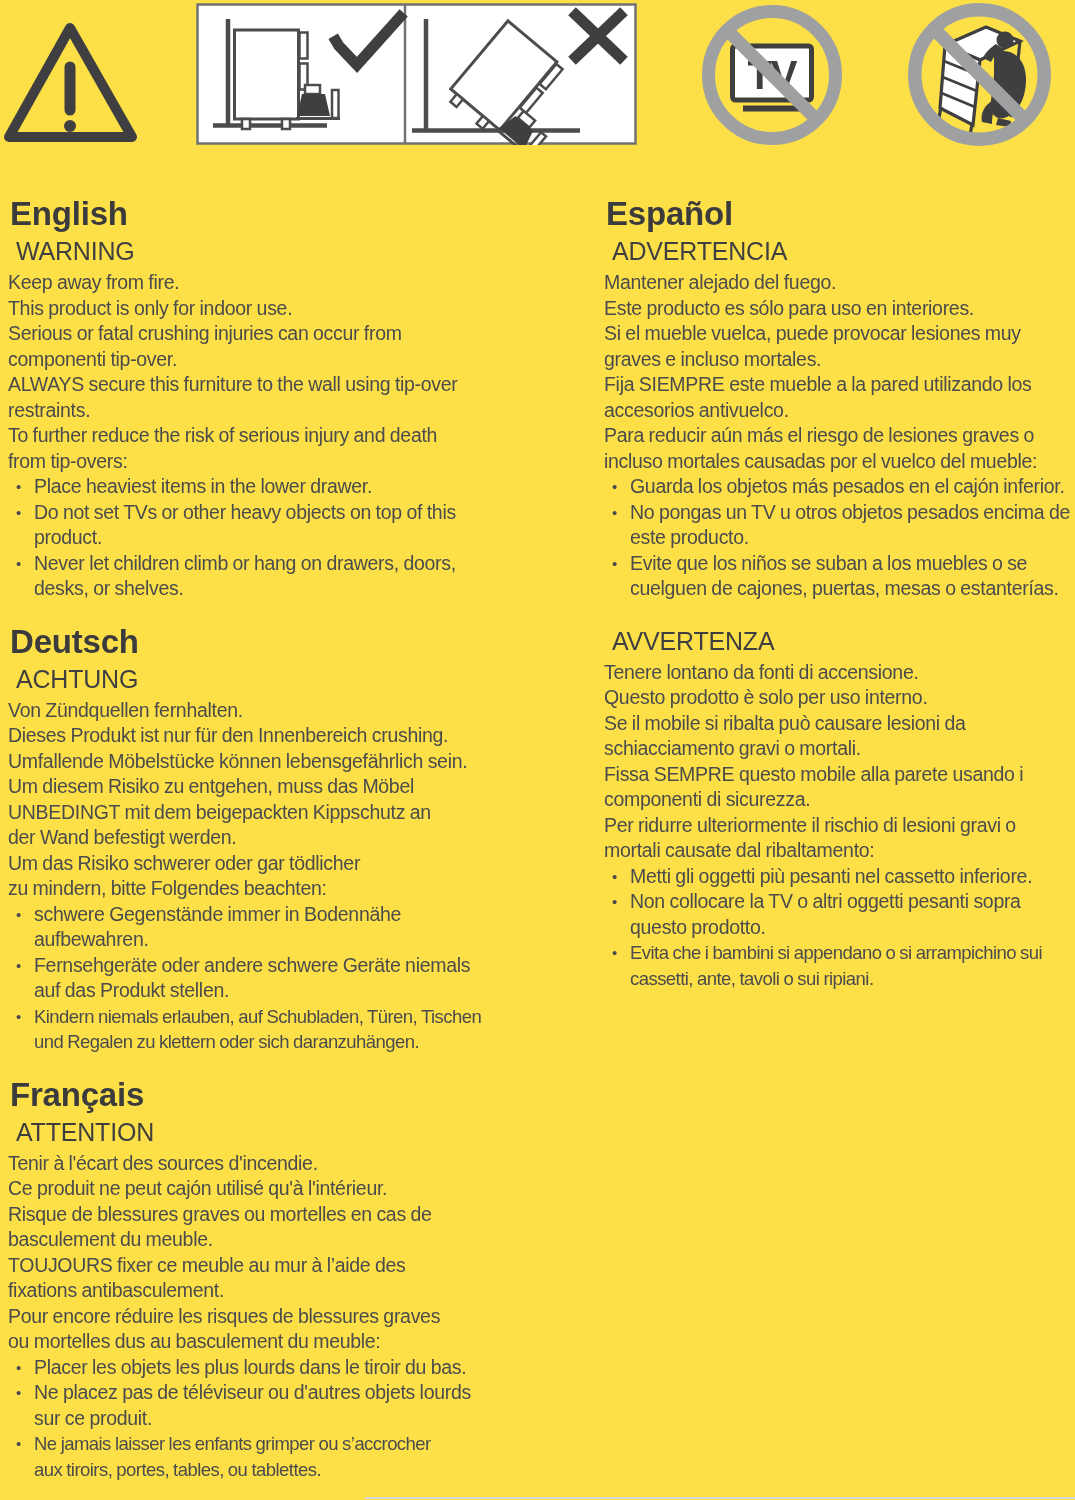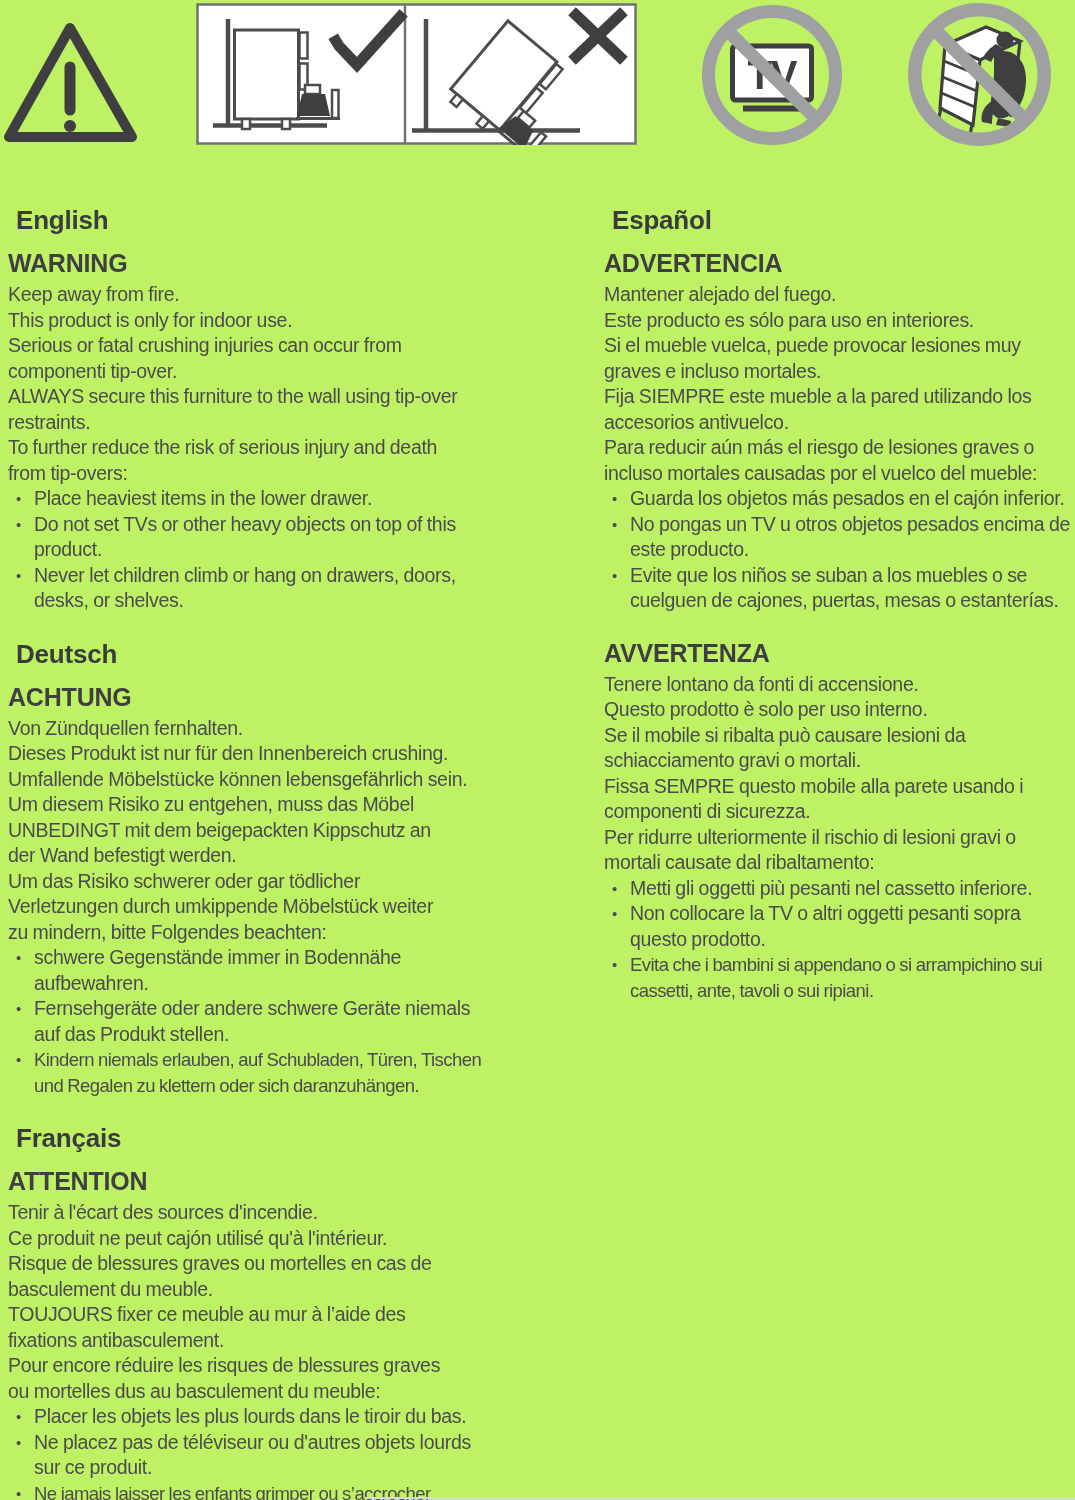"TV" .page { background: #bef264 -> #fde047 }
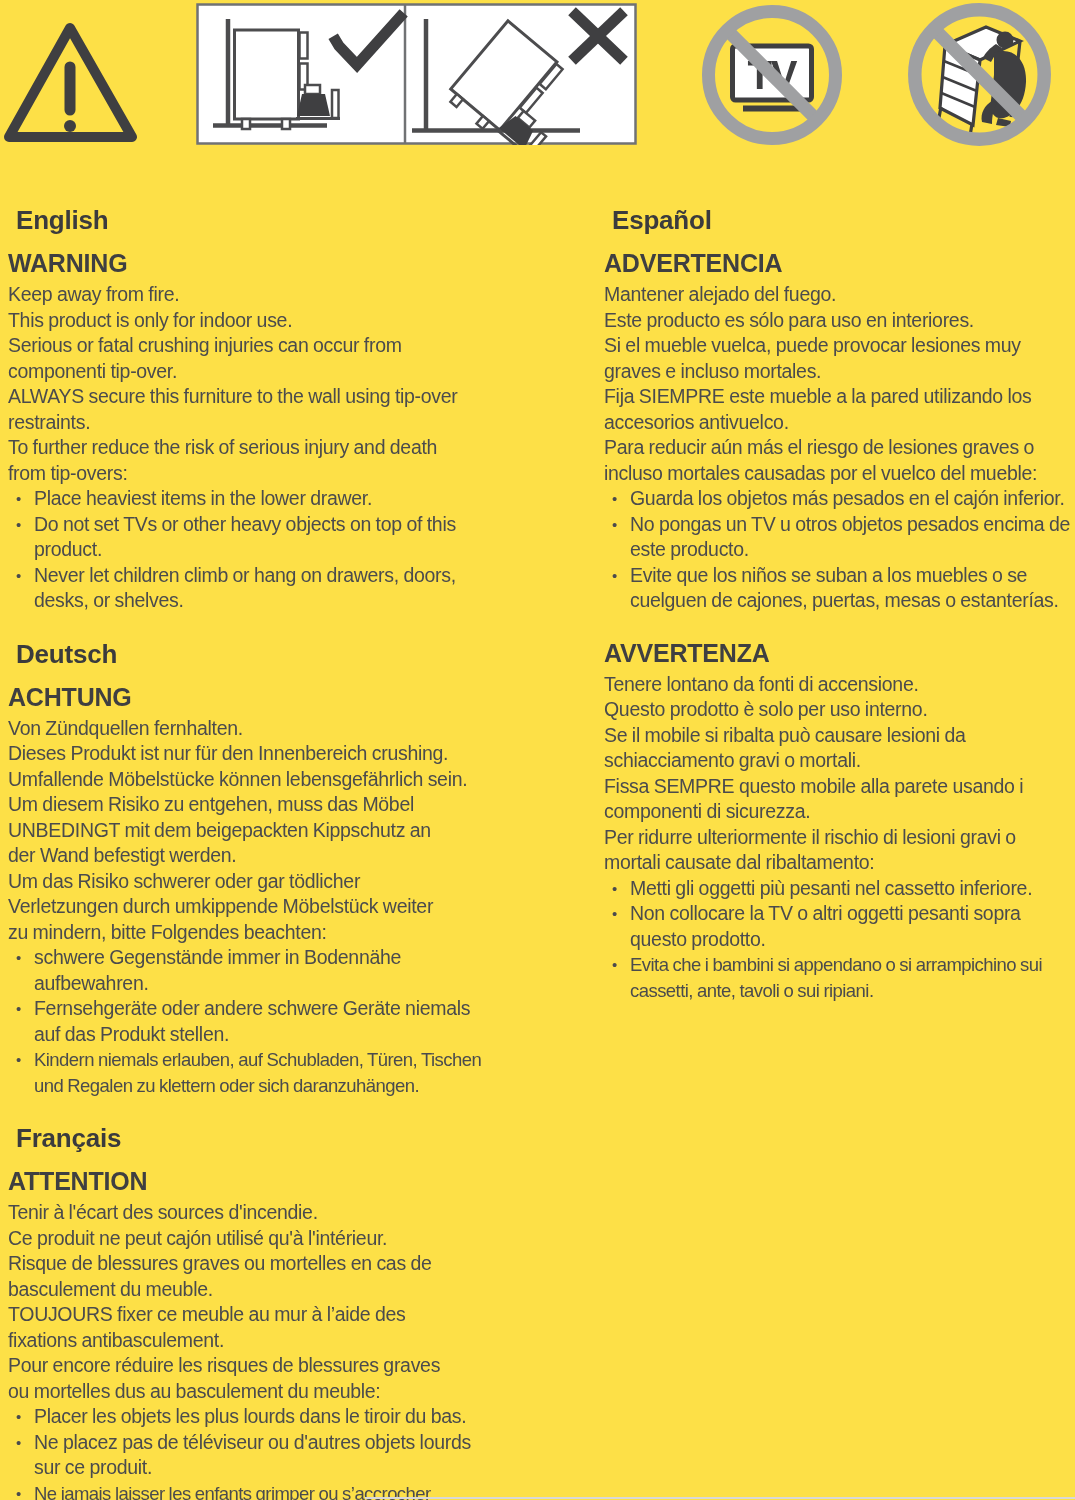"English" section.lang h1 { font-size: 26px -> 33px; margin: 8px -> 2px }
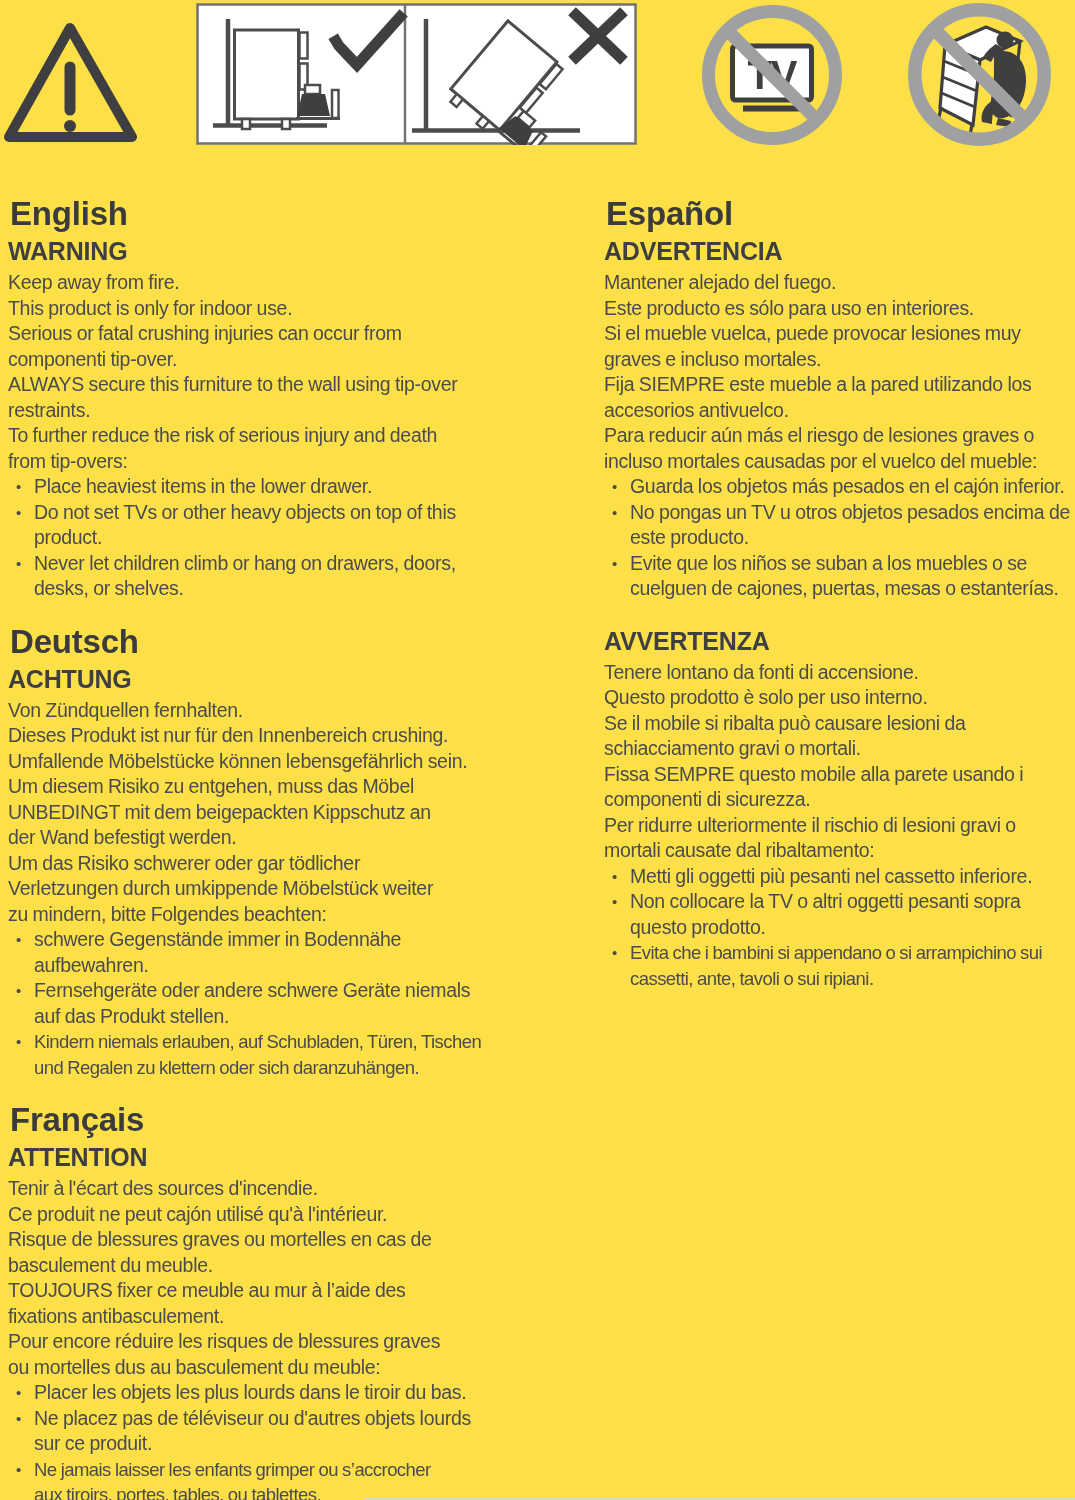"WARNING" section.lang h2 { font-weight: bold -> normal; margin: 0 0 2px 0 -> 0 0 2px 8px }
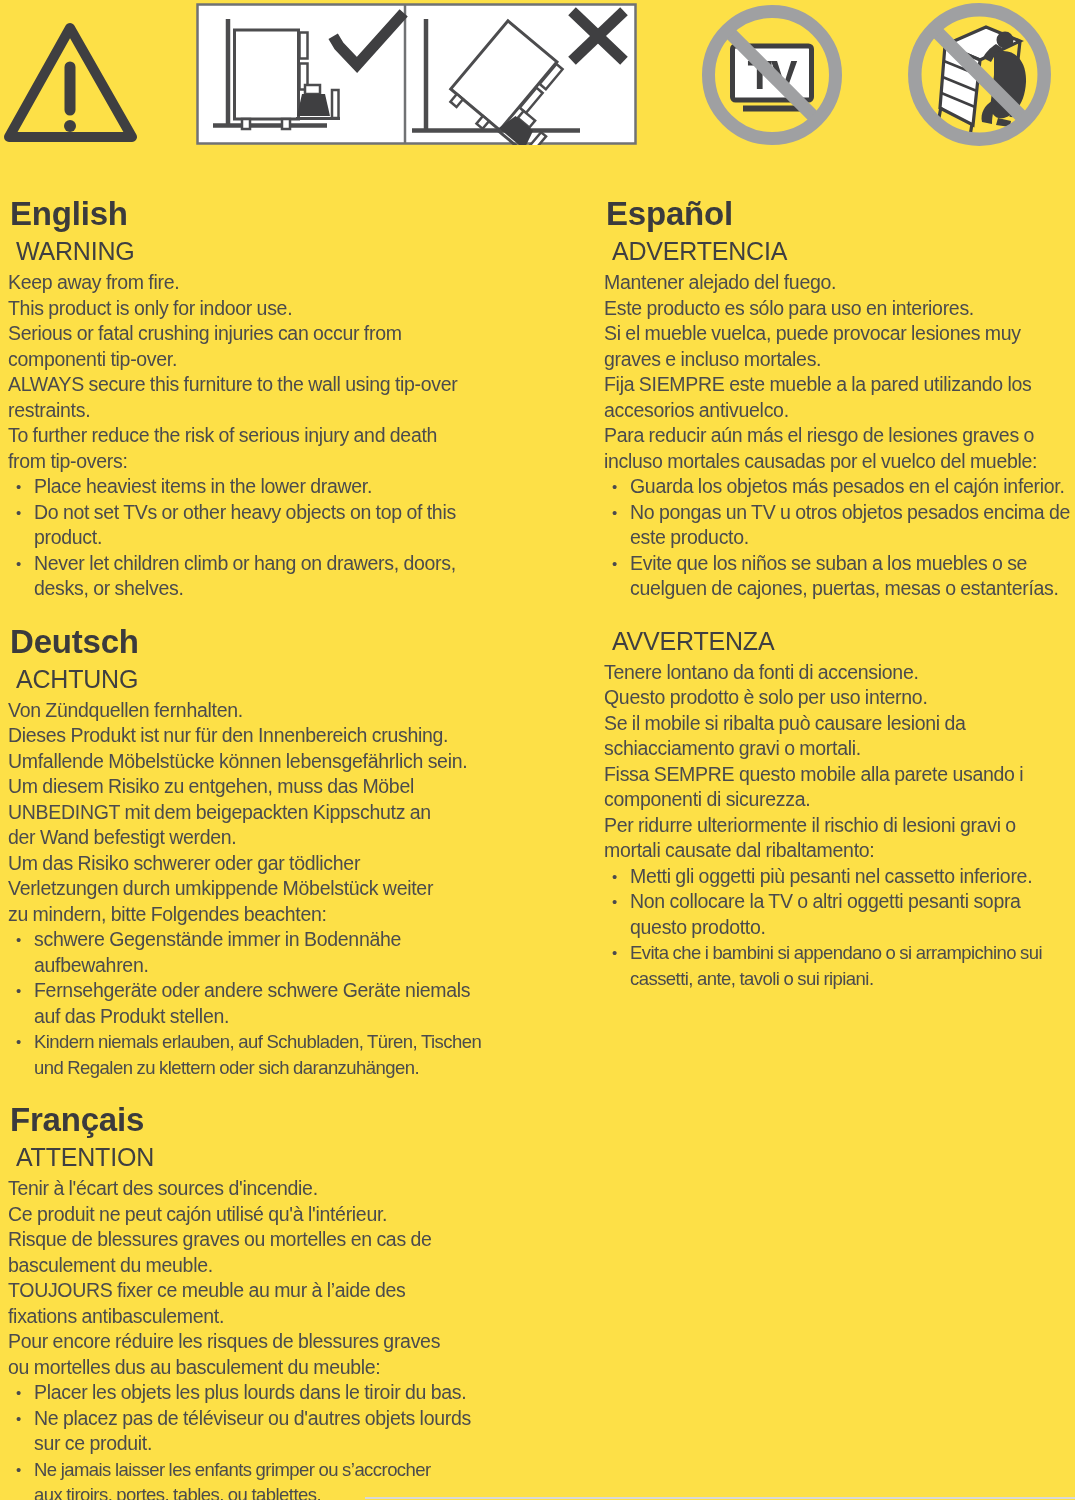"Verletzungen durch umkippende Möbelstück" div.ln { html: <div>Verletzungen durch umkippende Möbelstück weiter</div> -> none }
